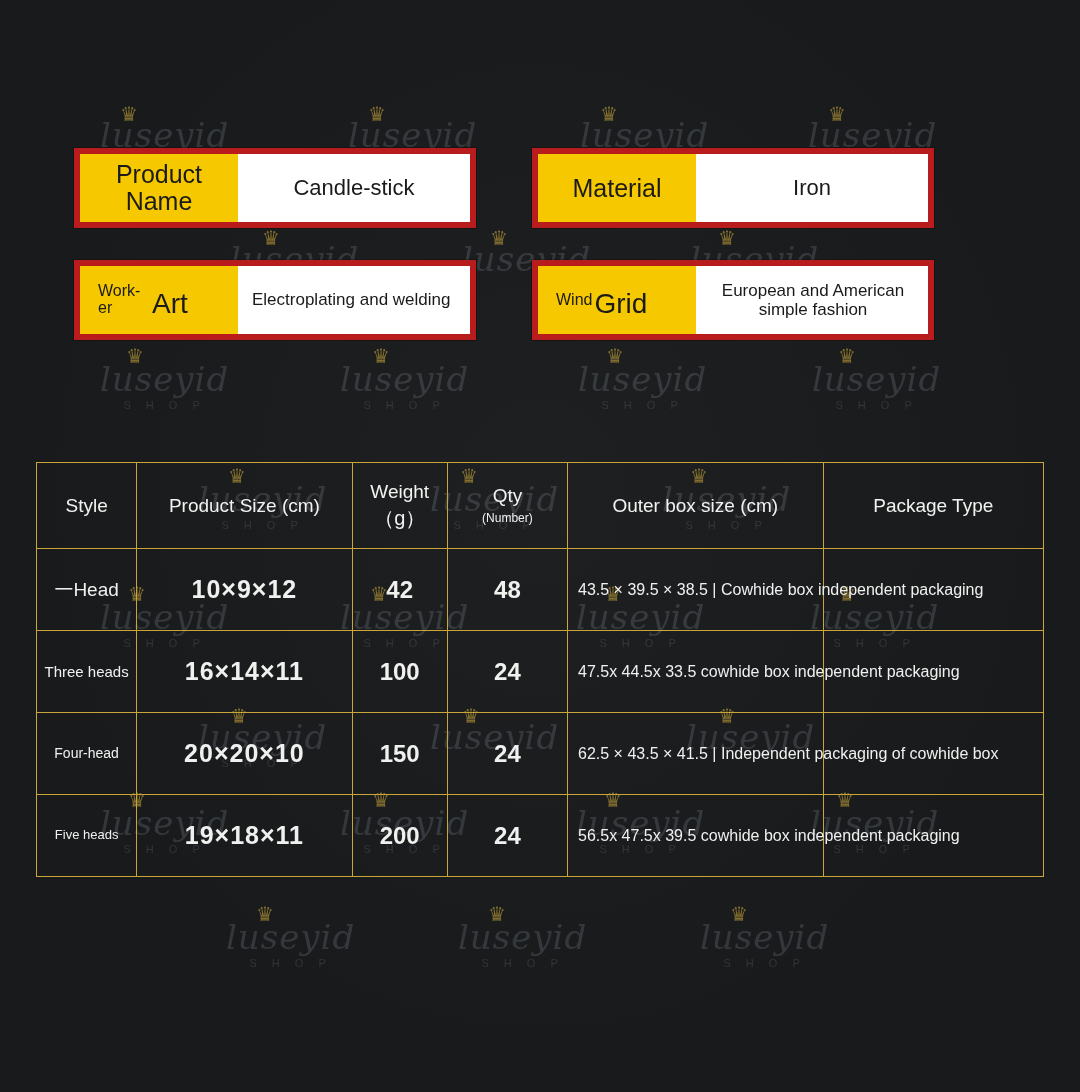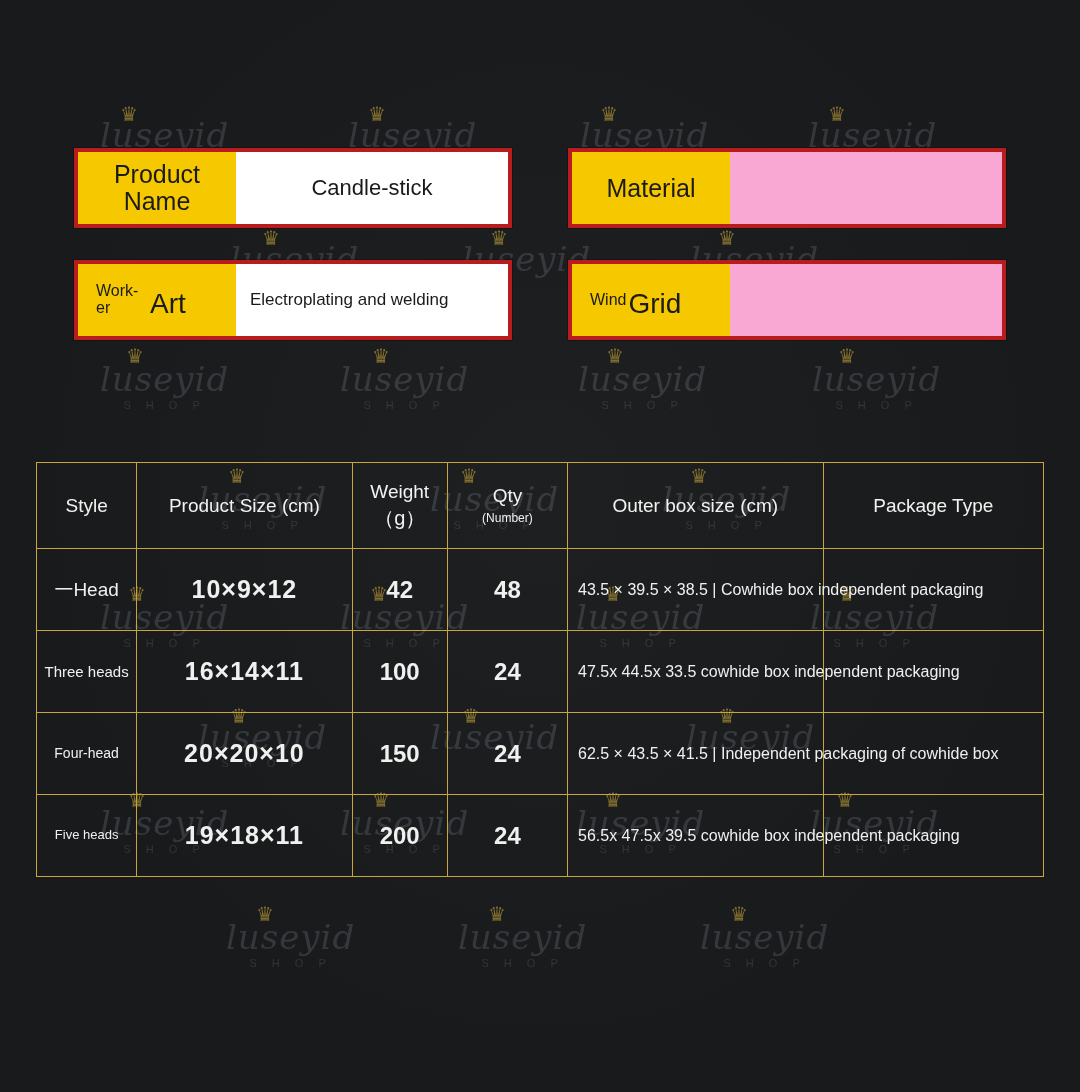"Product Name" .card { background: #f9a8d4 -> #4d7c0f; border: 4px solid #b91c1c -> 6px solid #b91c1c; width: 438px -> 402px }
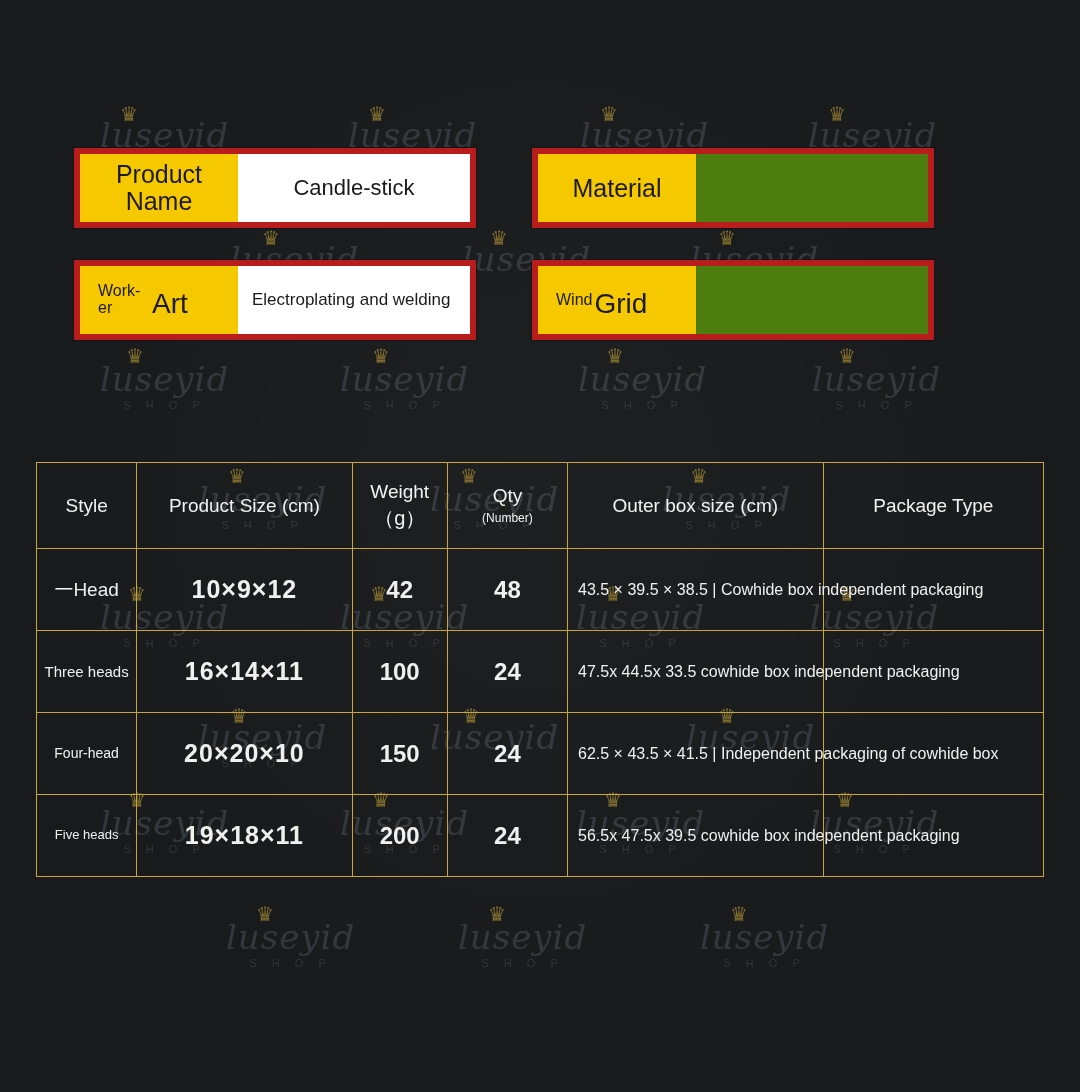"Iron" div.card-value { html: none -> <div>Iron</div> }
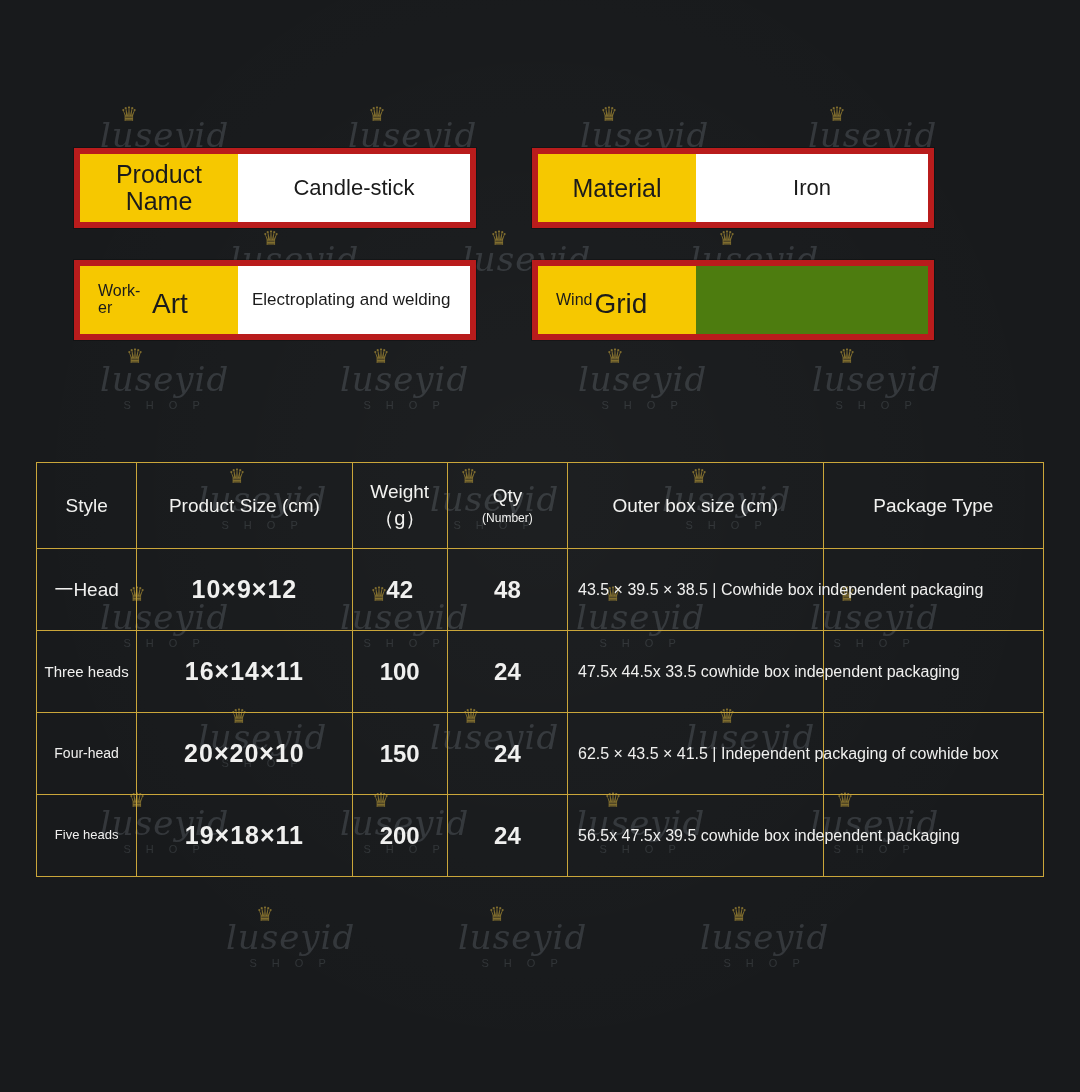"European and American simple fashion" div.card-value { html: none -> <div>European and American simple fashion</div> }
